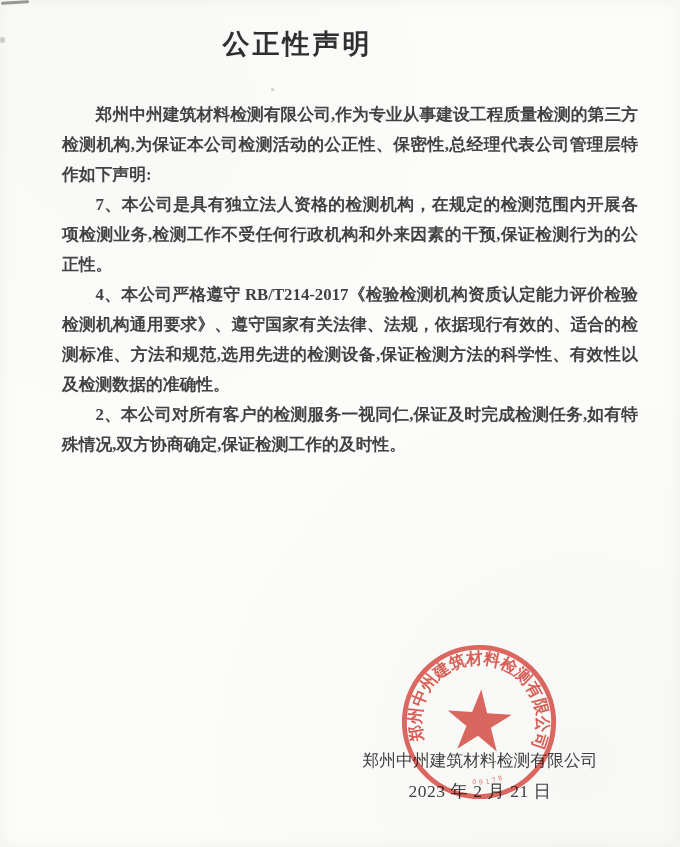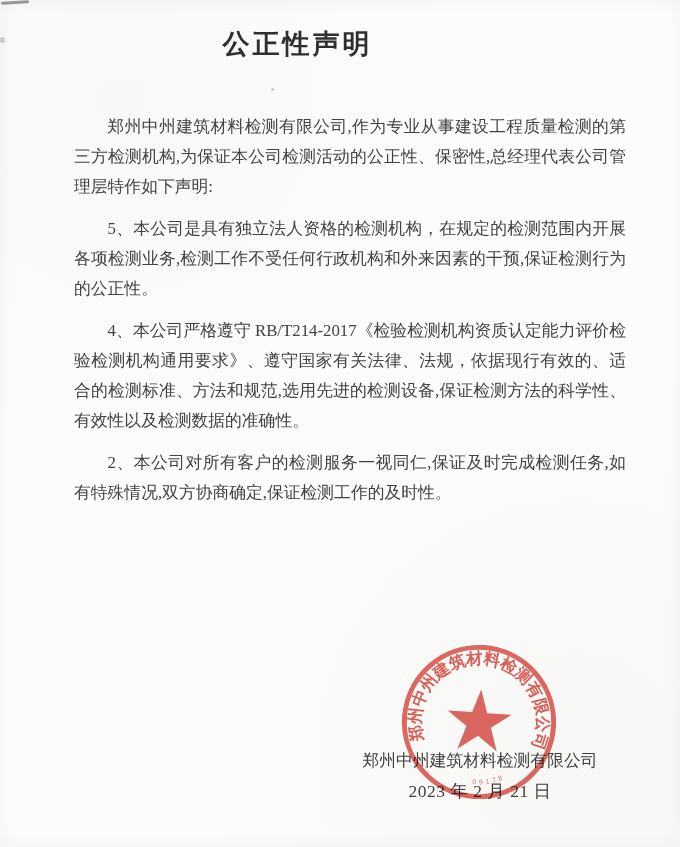"郑州中州建筑材料检测有限公司,作为专业从事建设工程质量检测的第三方检测机构,为保" .doc-body p { font-weight: none -> bold; margin: 12px -> 0 }
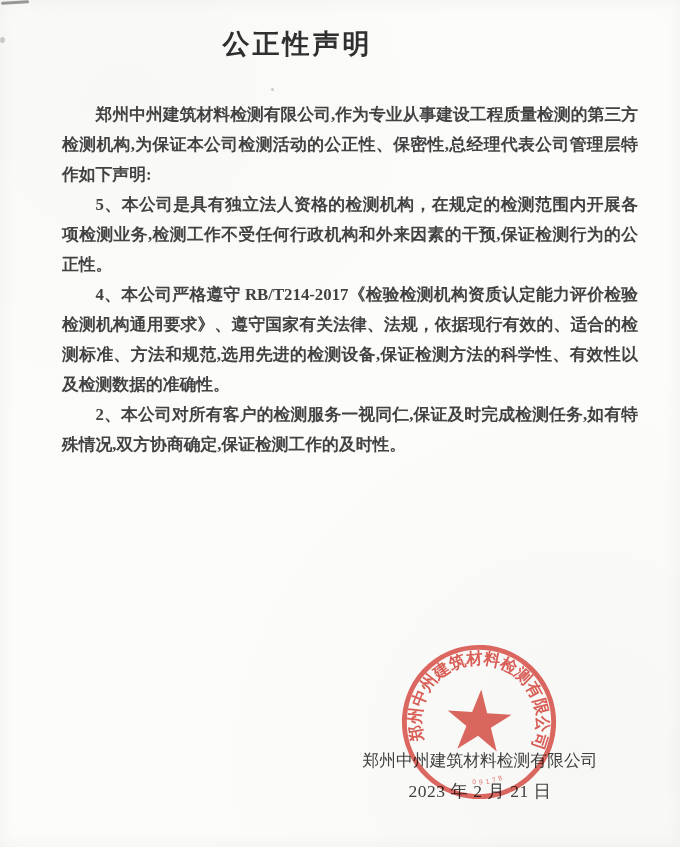"5、本公司是具有独立法人资格的检测机构，在规定的检测范围内开展各项检测业务,检测" p { text: 5 -> 7 }
